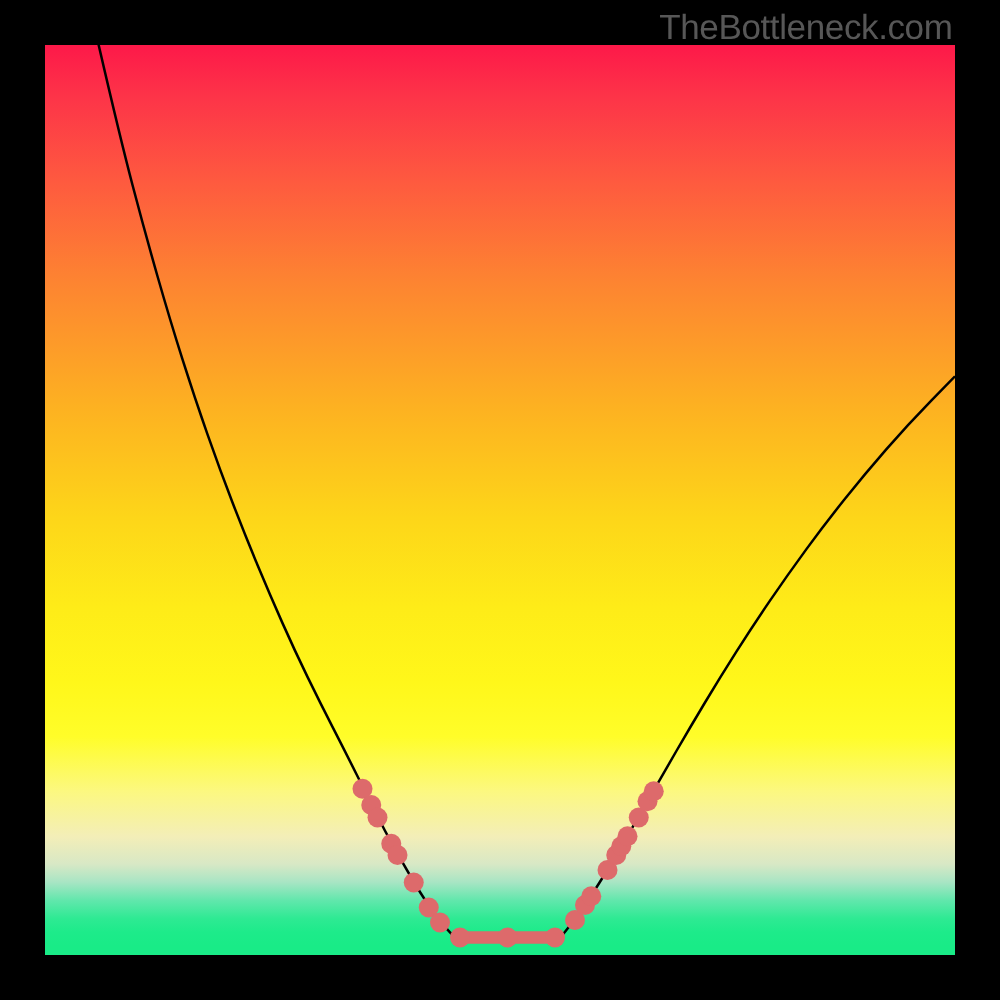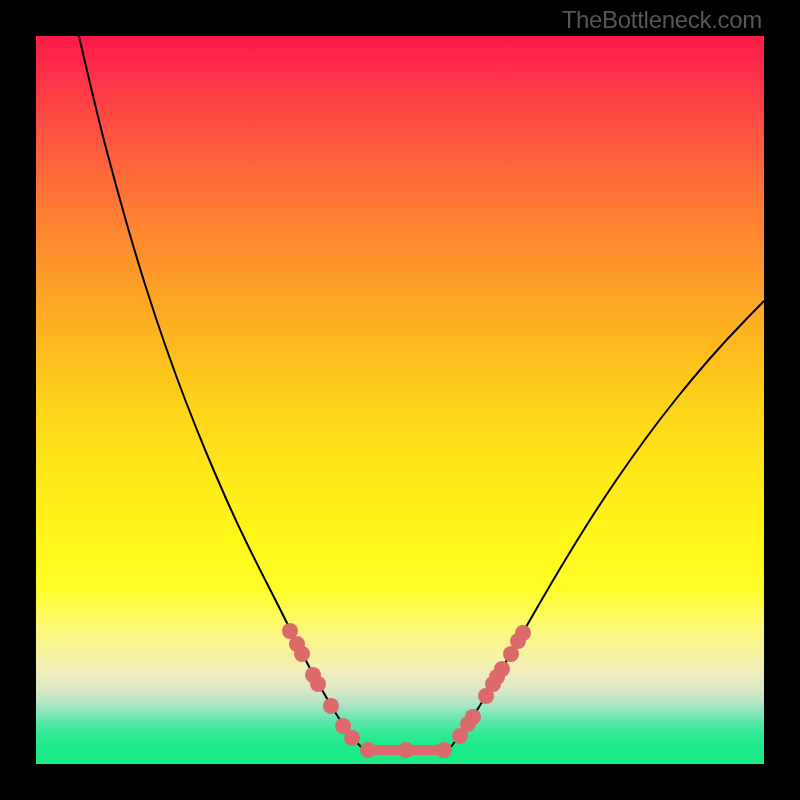"TheBottleneck.com" .attribution { font-size: 24px -> 28px }
